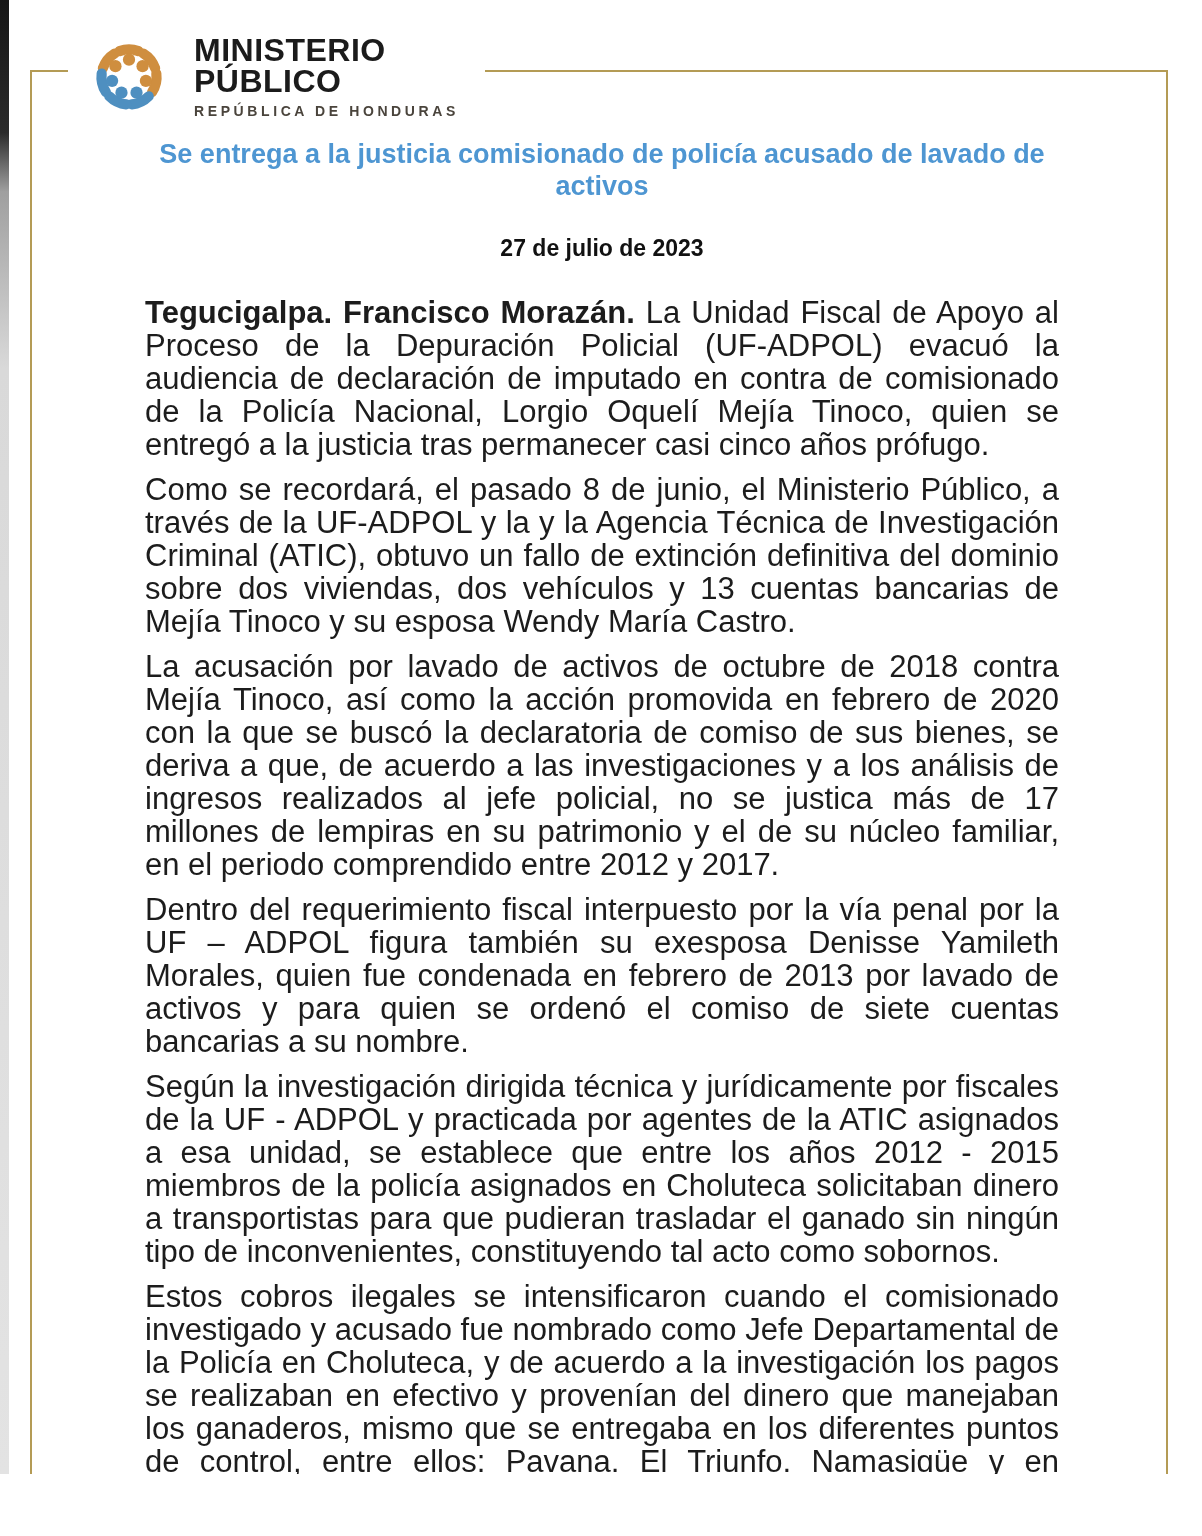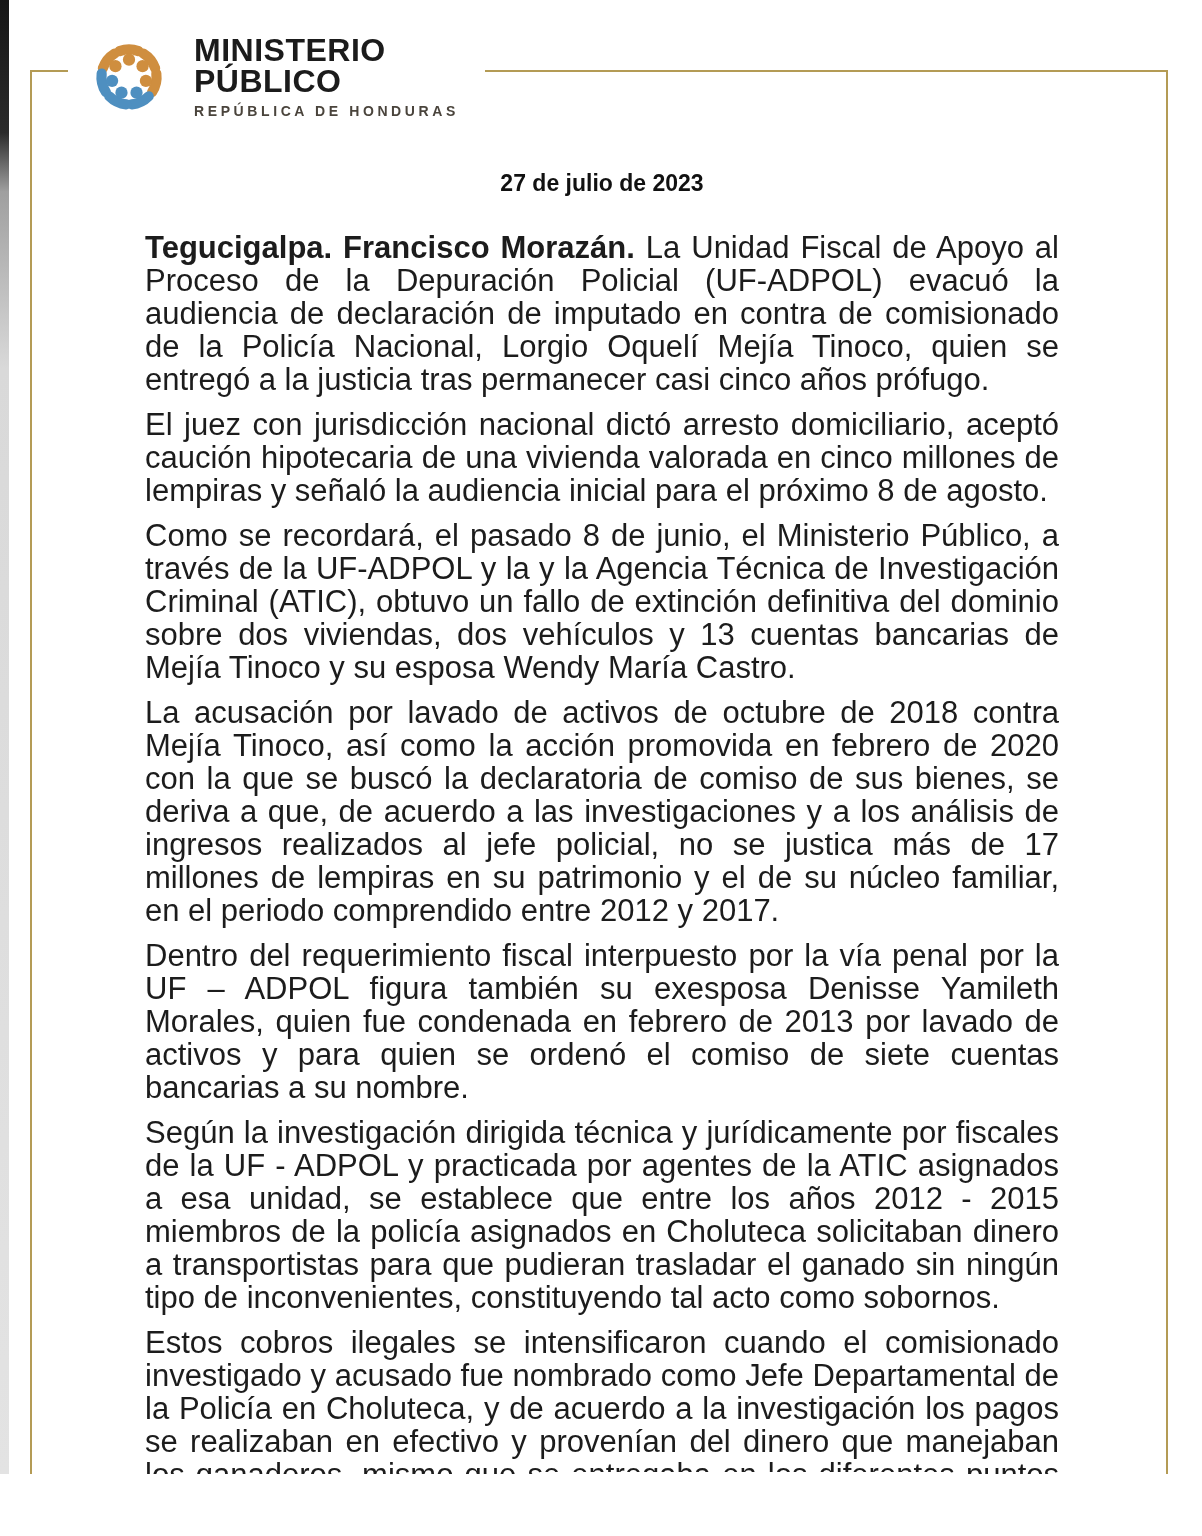"Se entrega a la justicia" h1.doc-title { html: none -> <h1>Se entrega a la justicia comisionado de policía acusado de lavado de activos</h1> }
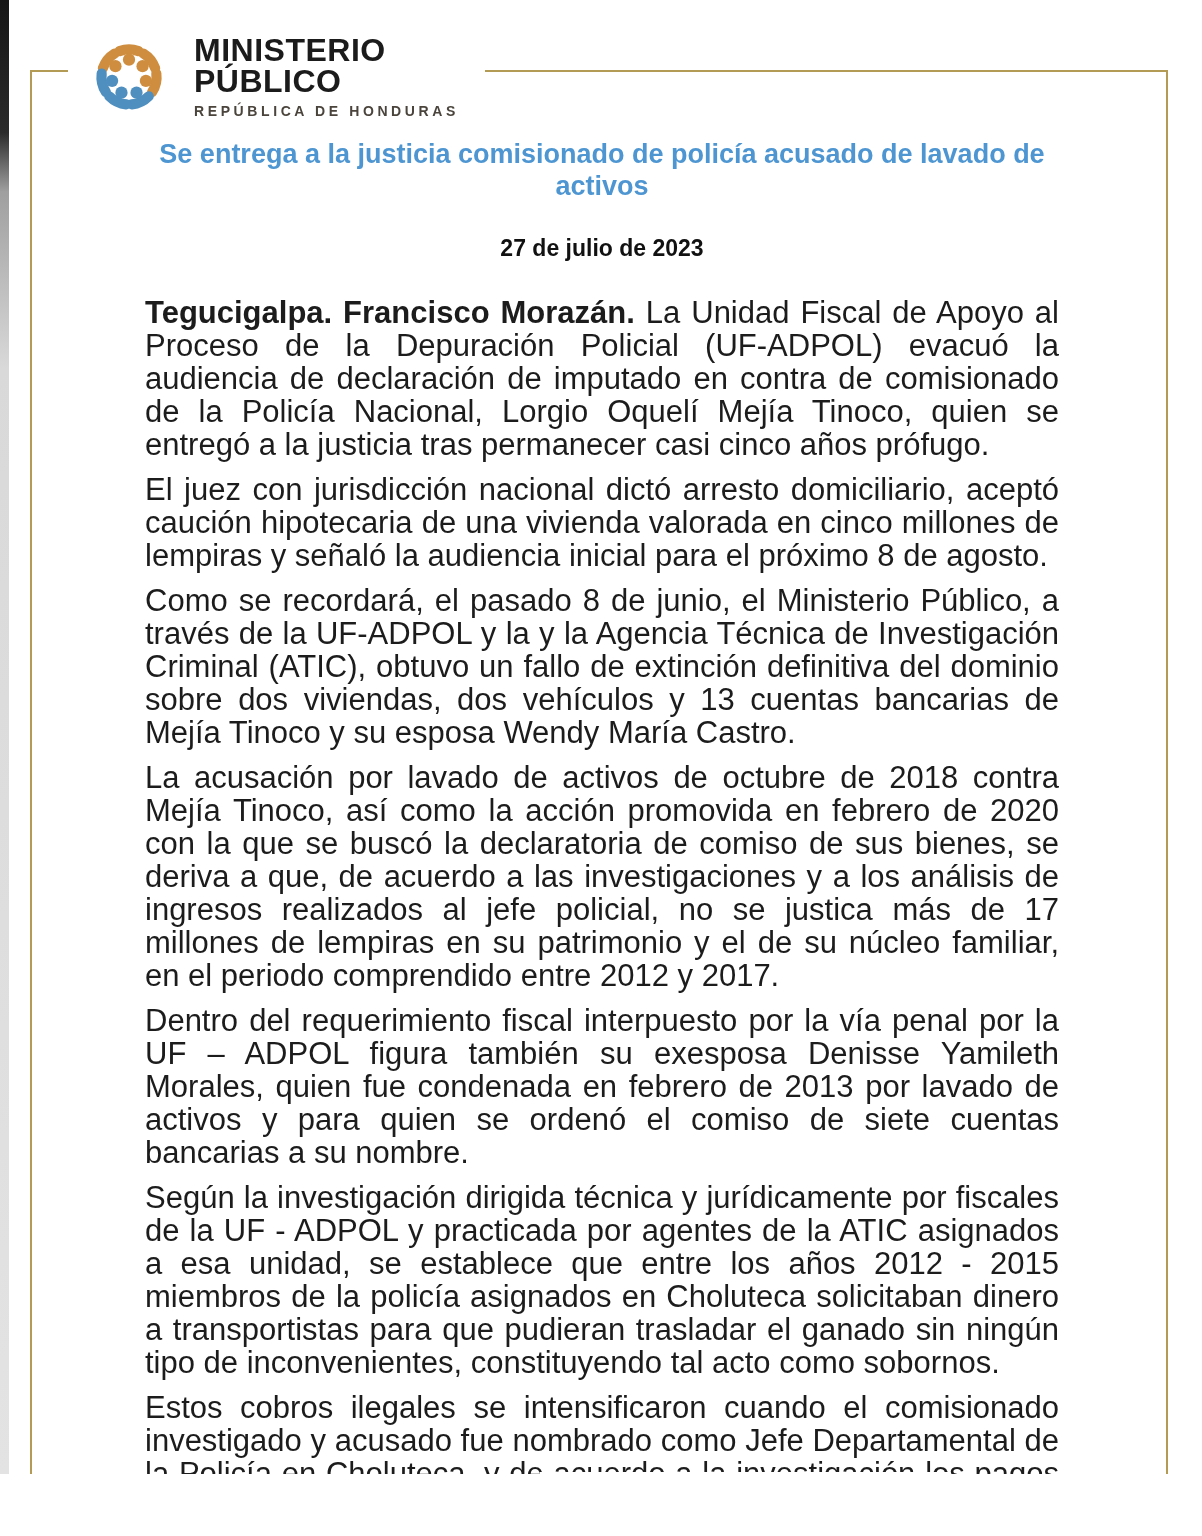"El juez con jurisdicción nacional" p { html: <p>El juez con jurisdicción nacional dictó arresto domiciliario, aceptó caución hipotecaria de una vivienda valorada en cinco millones de lempiras y señaló la audiencia inicial para el próximo 8 de agosto.</p> -> none }
